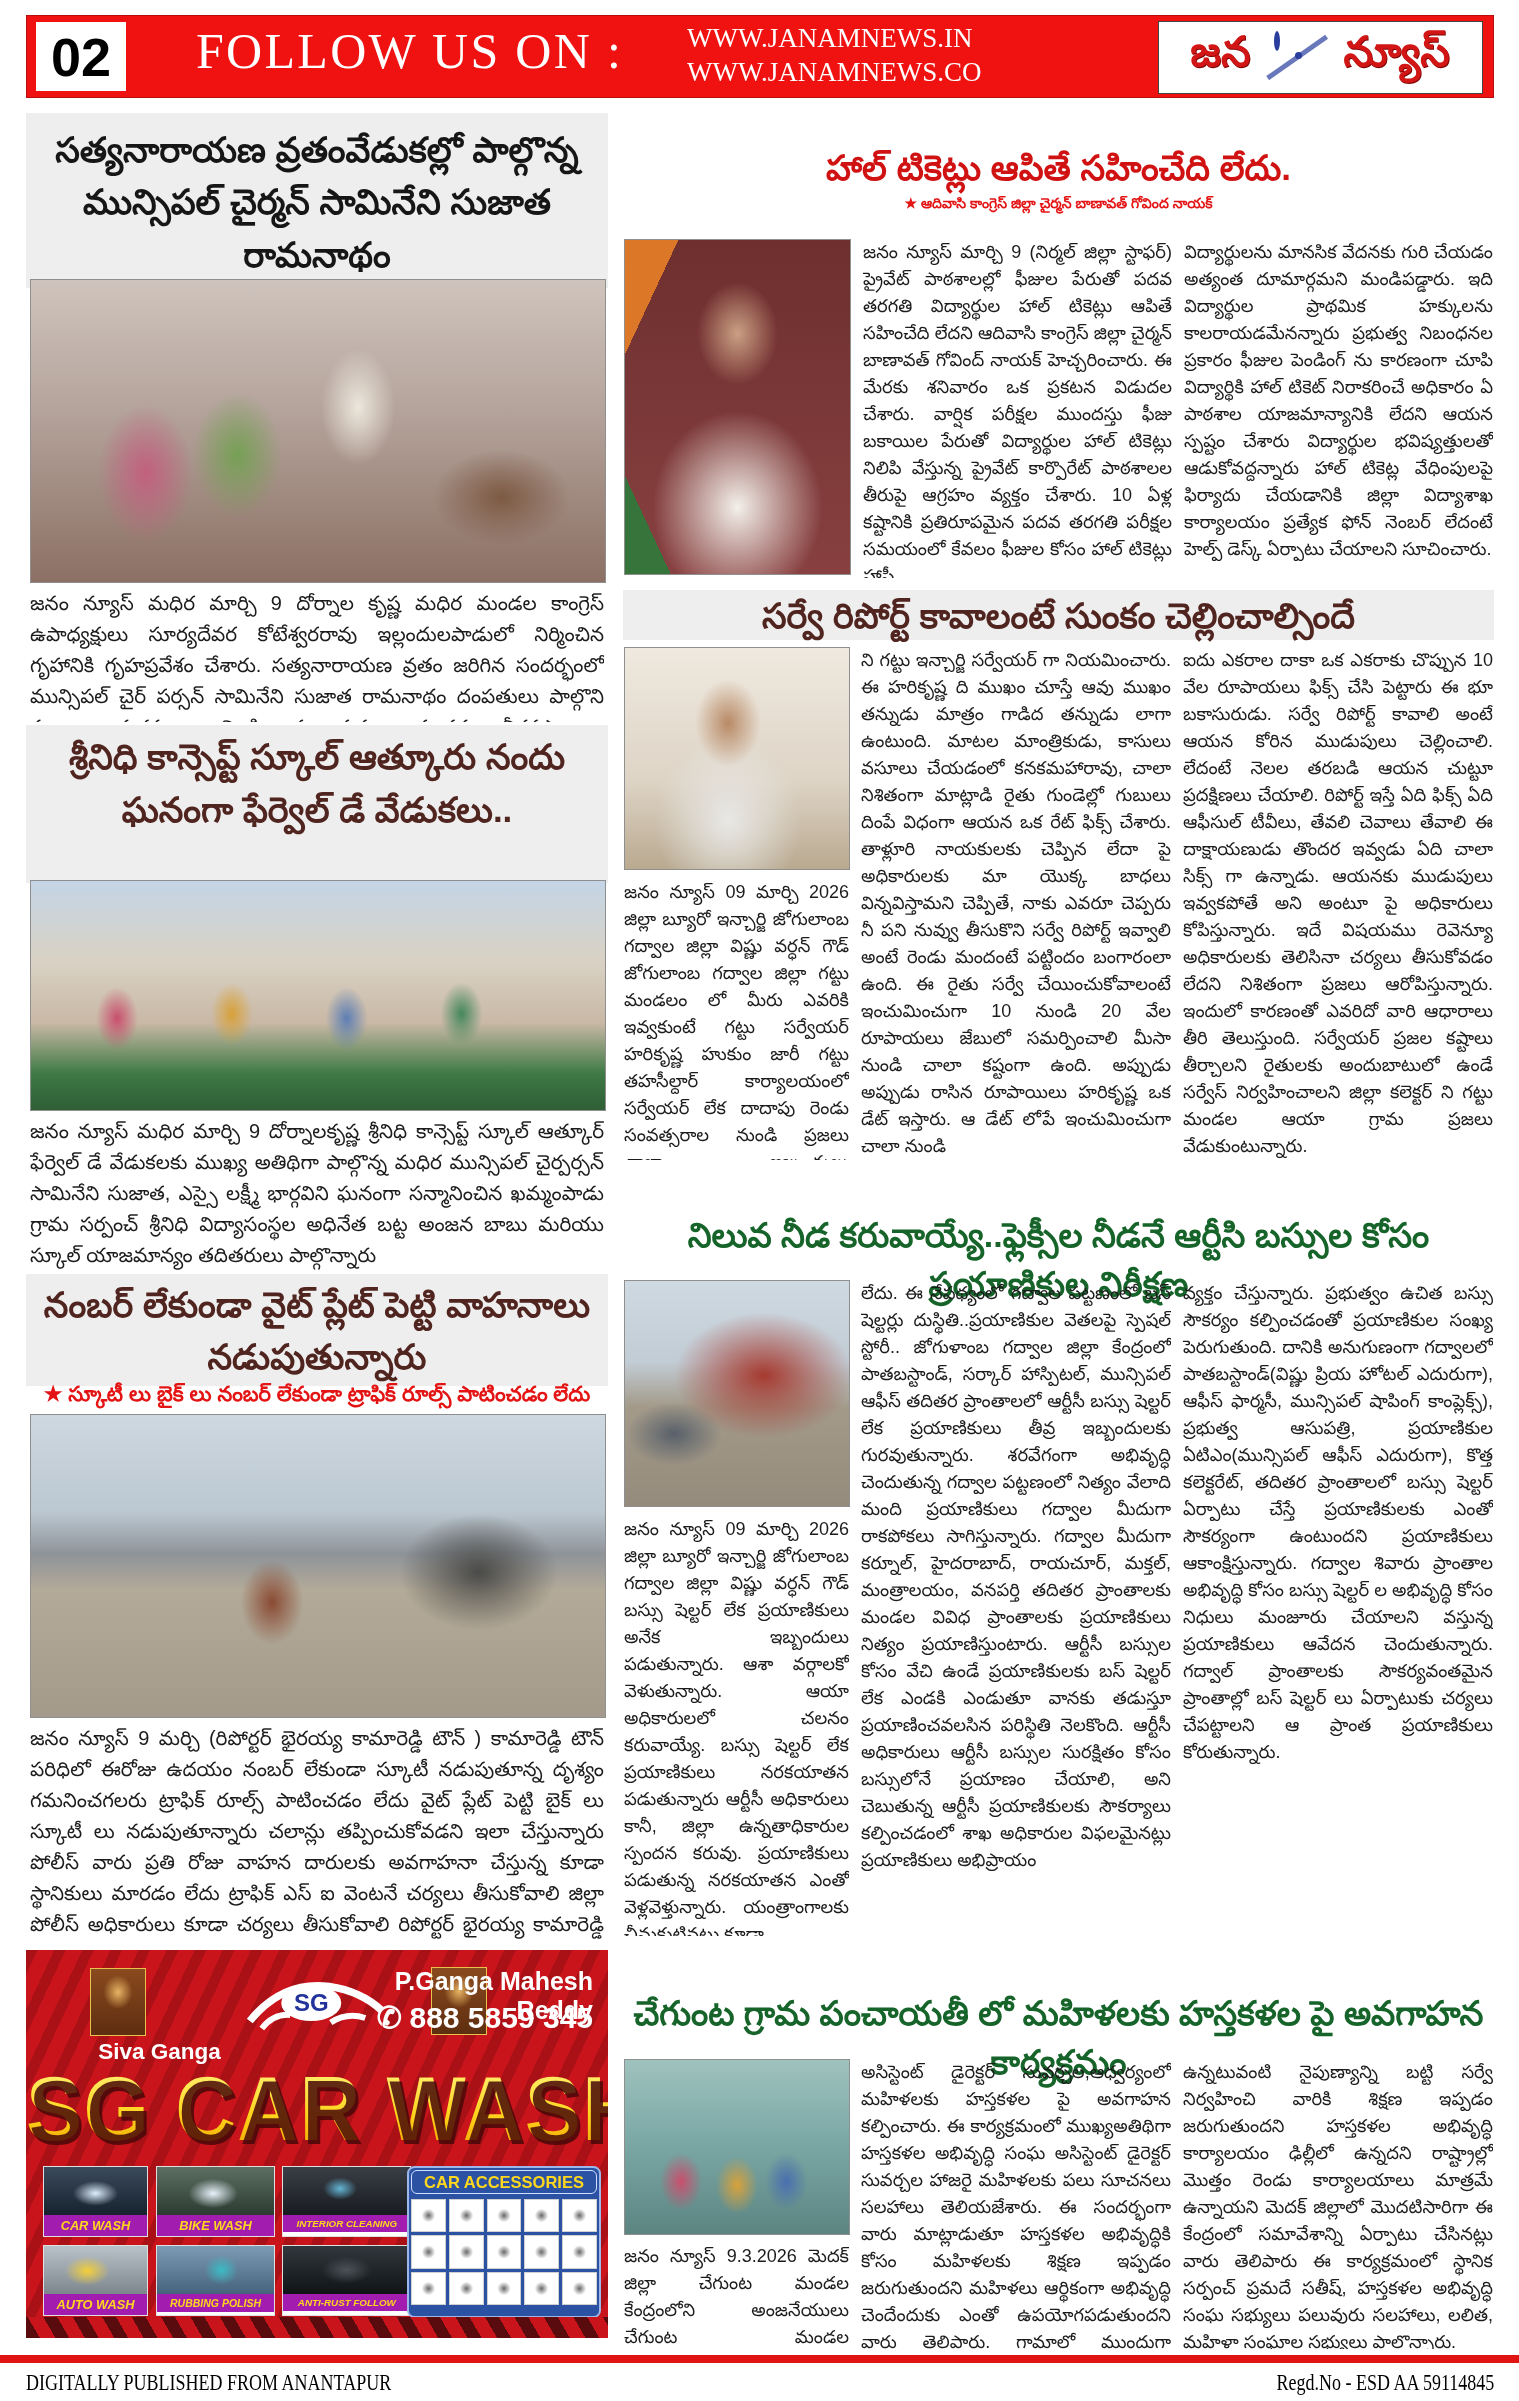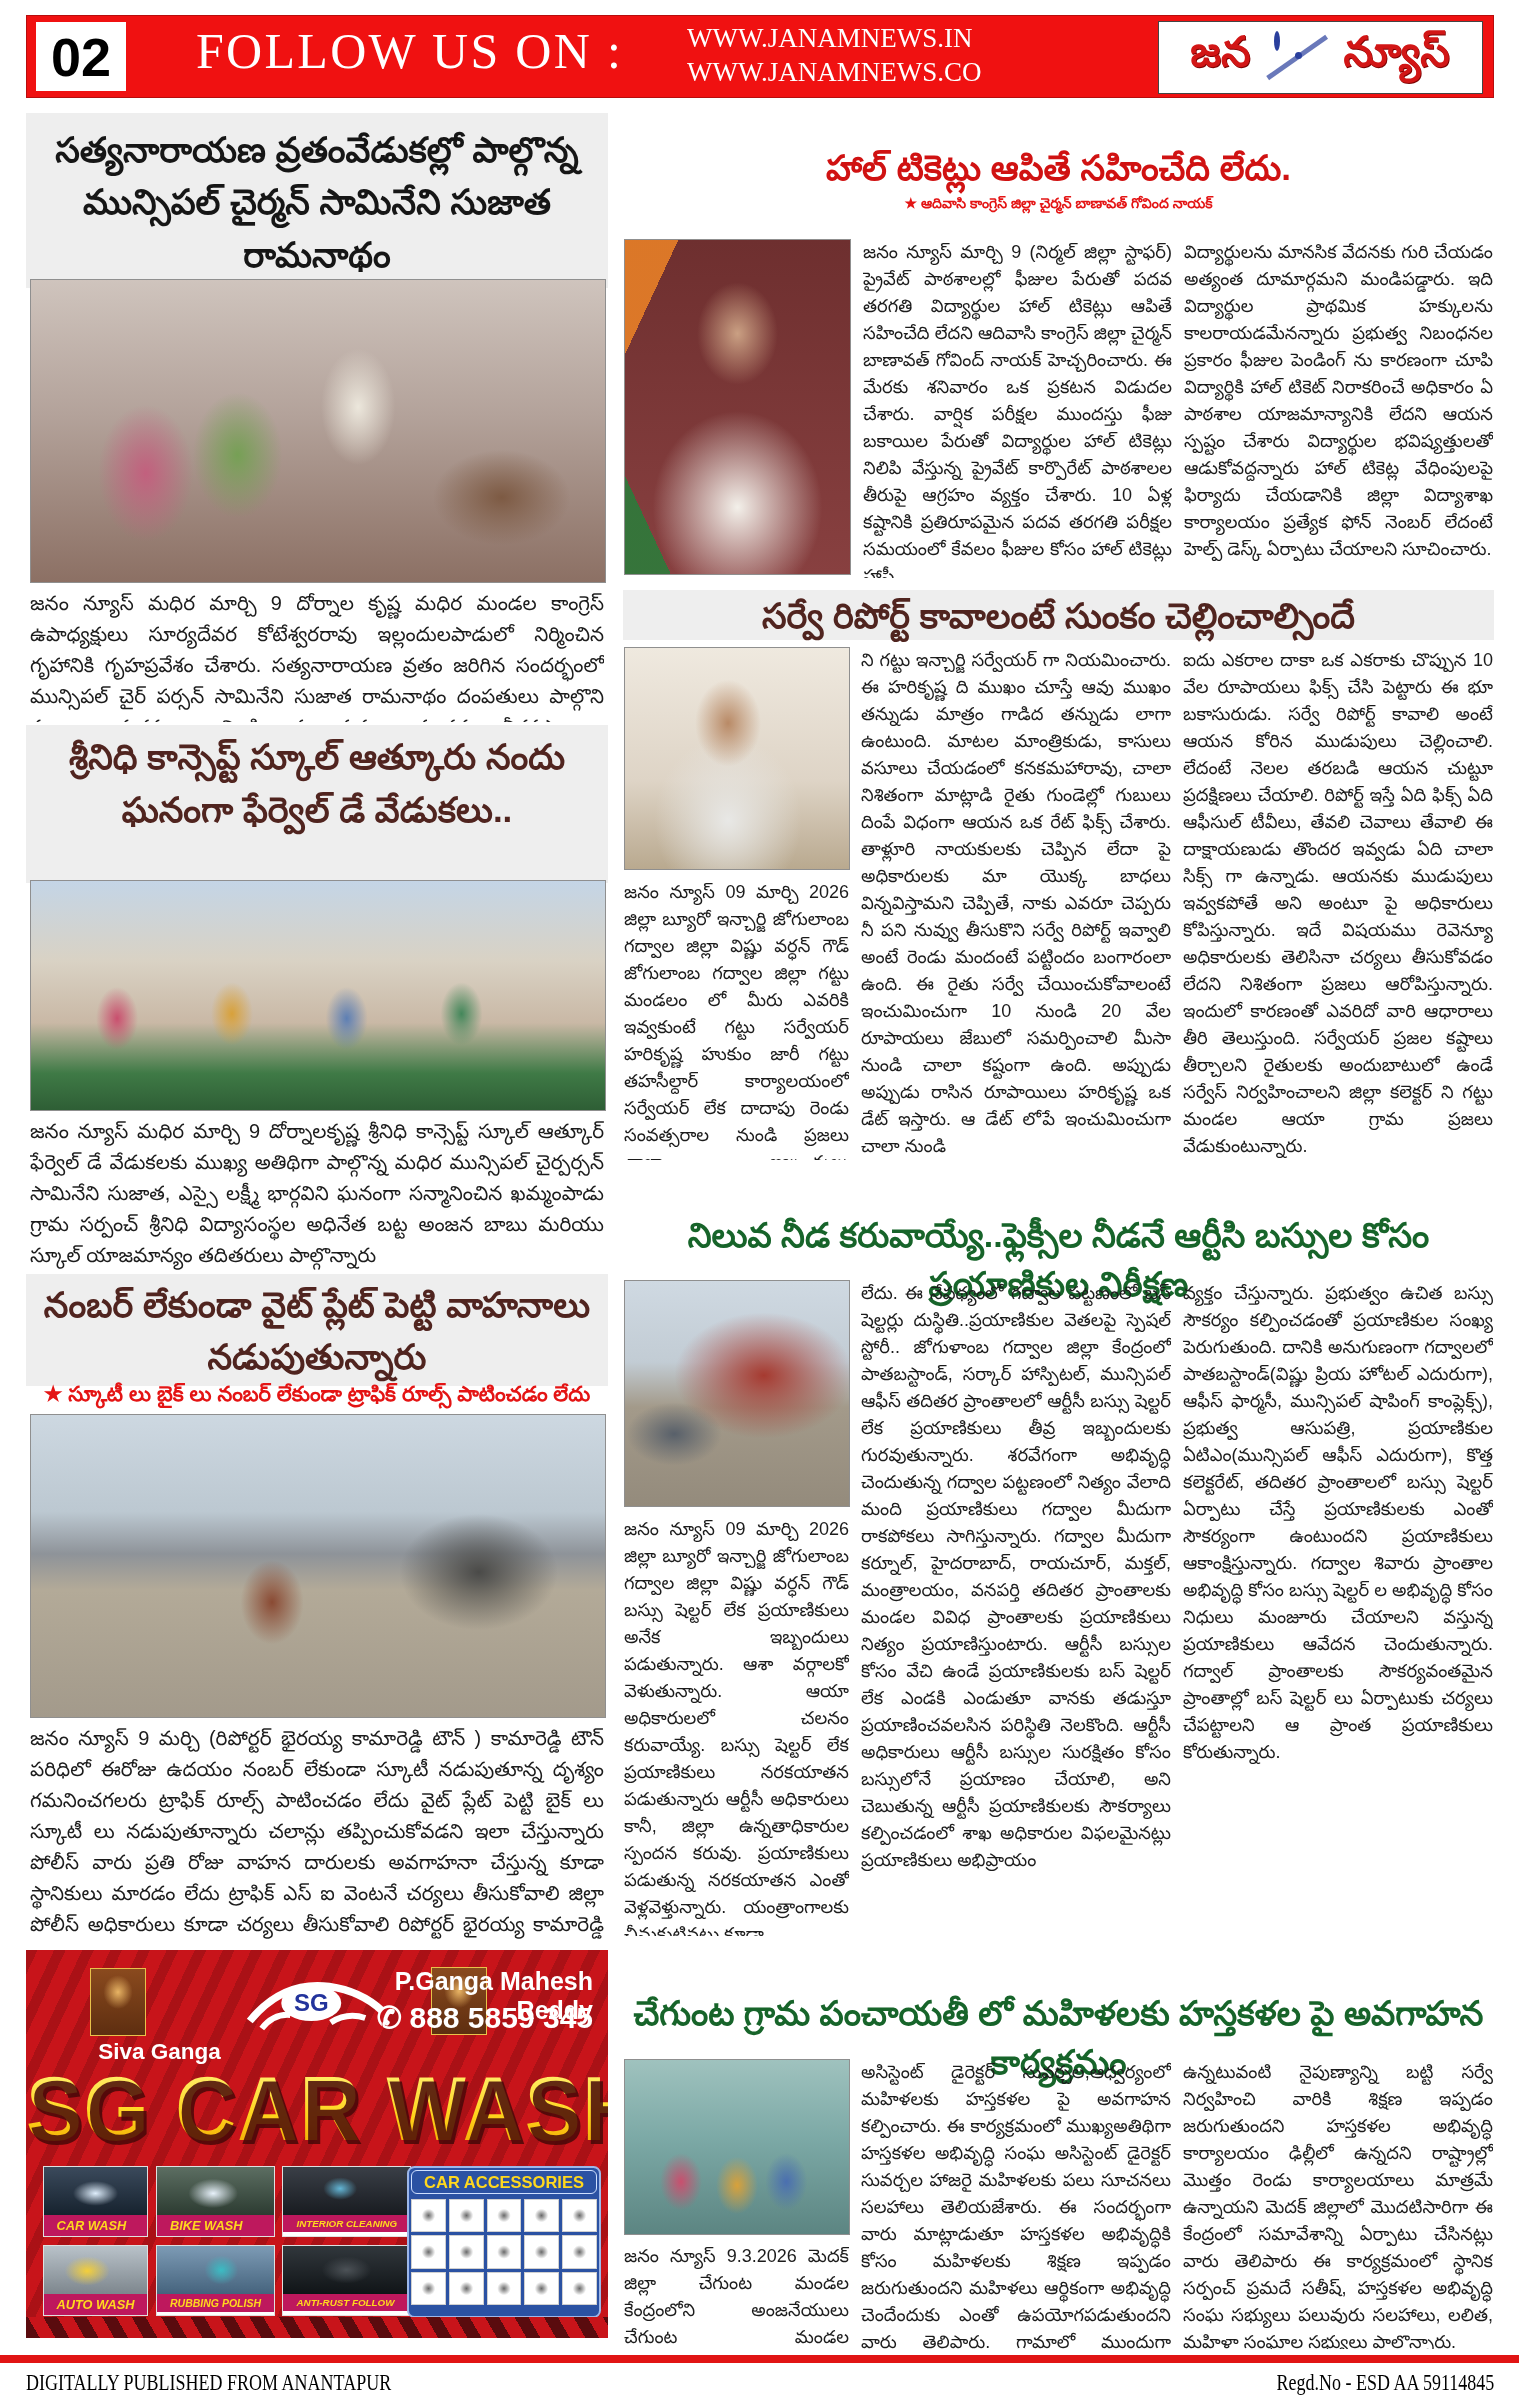"CAR WASH" .svc .lb { background: #be185d -> #a21caf; text-align: none -> center }
